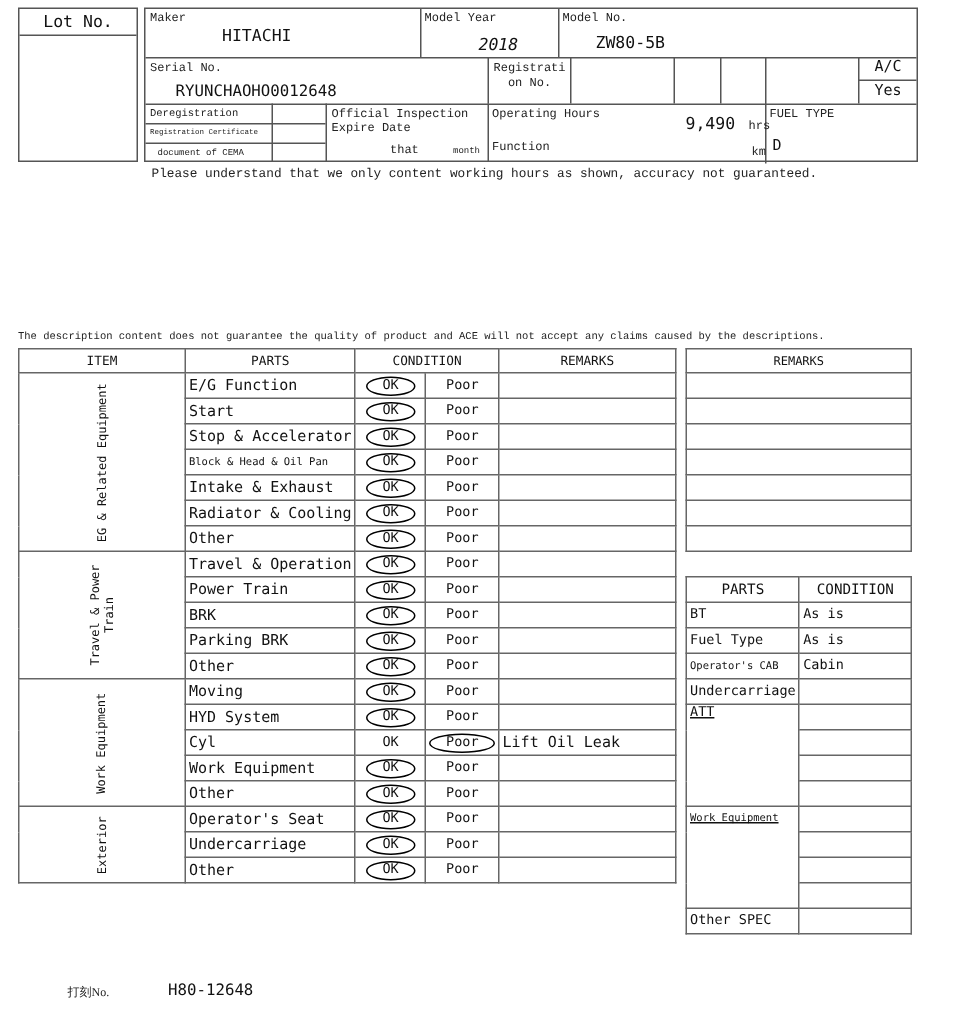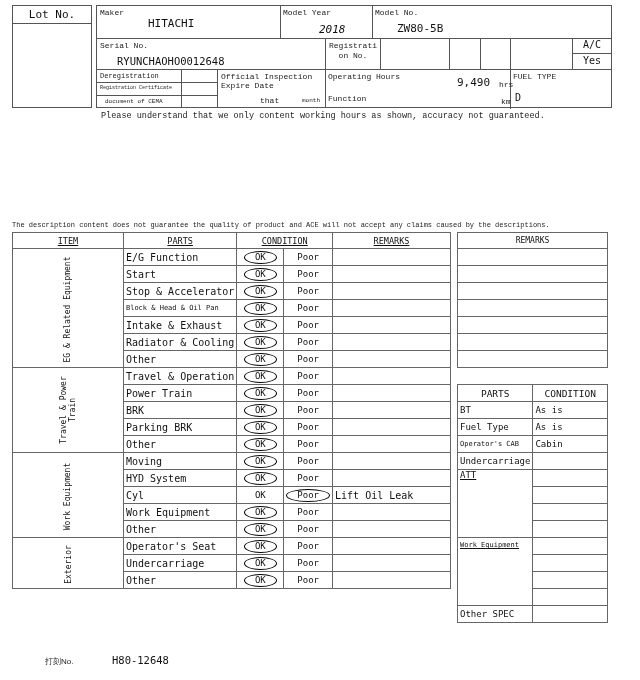"ITEM" table.cond th { text-decoration: underline -> none }
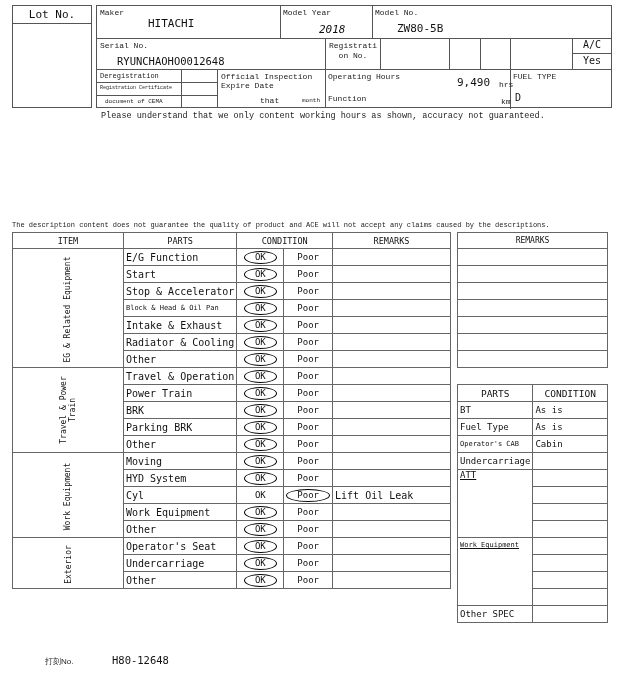"打刻No." div.lbl { font-family: Liberation Sans, sans-serif -> Liberation Serif, serif }
